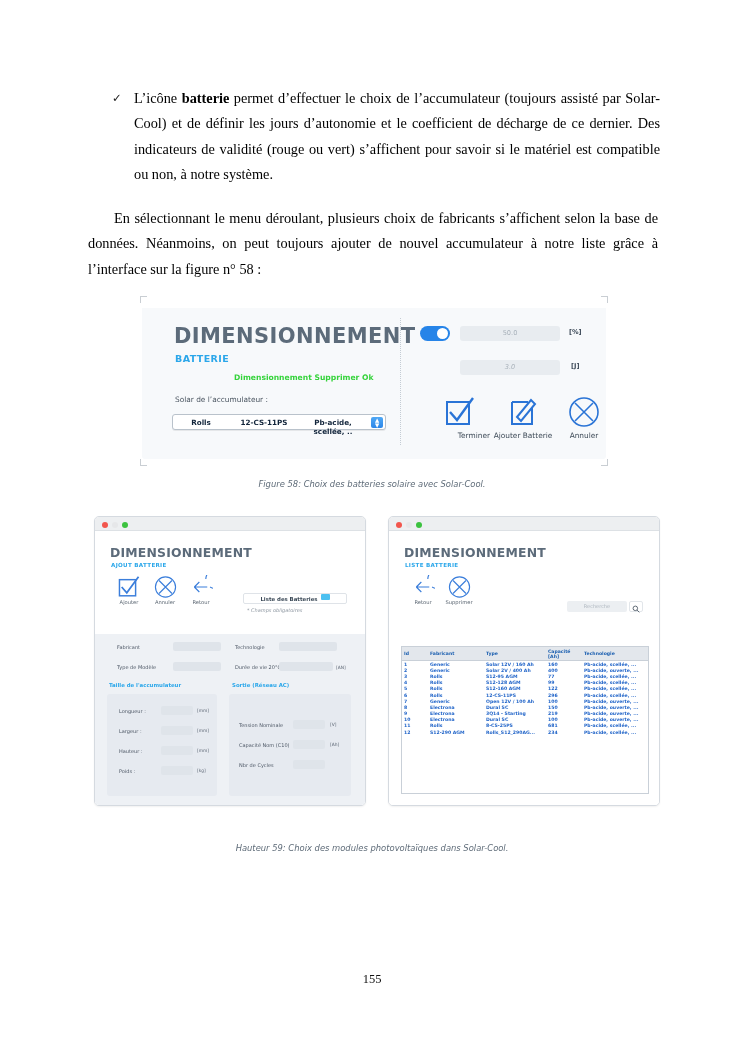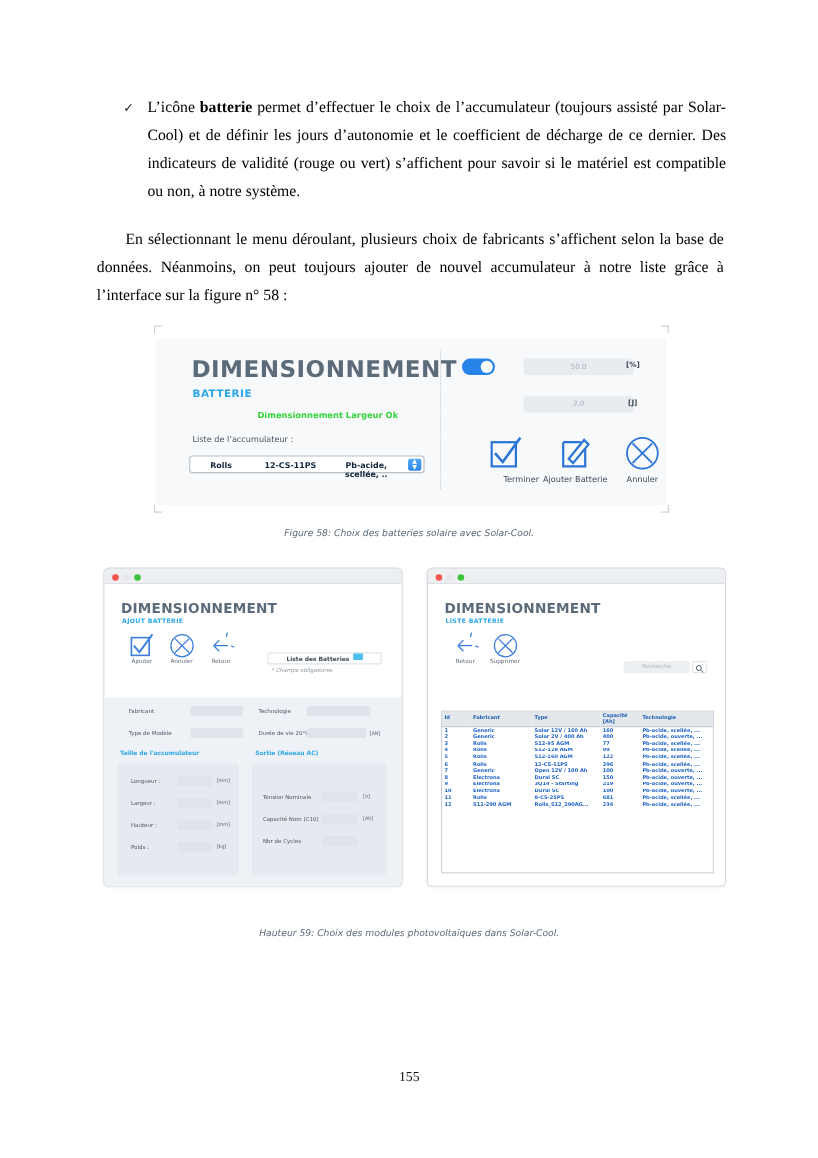"50.0" .f58-input { margin-left: 16px -> none }
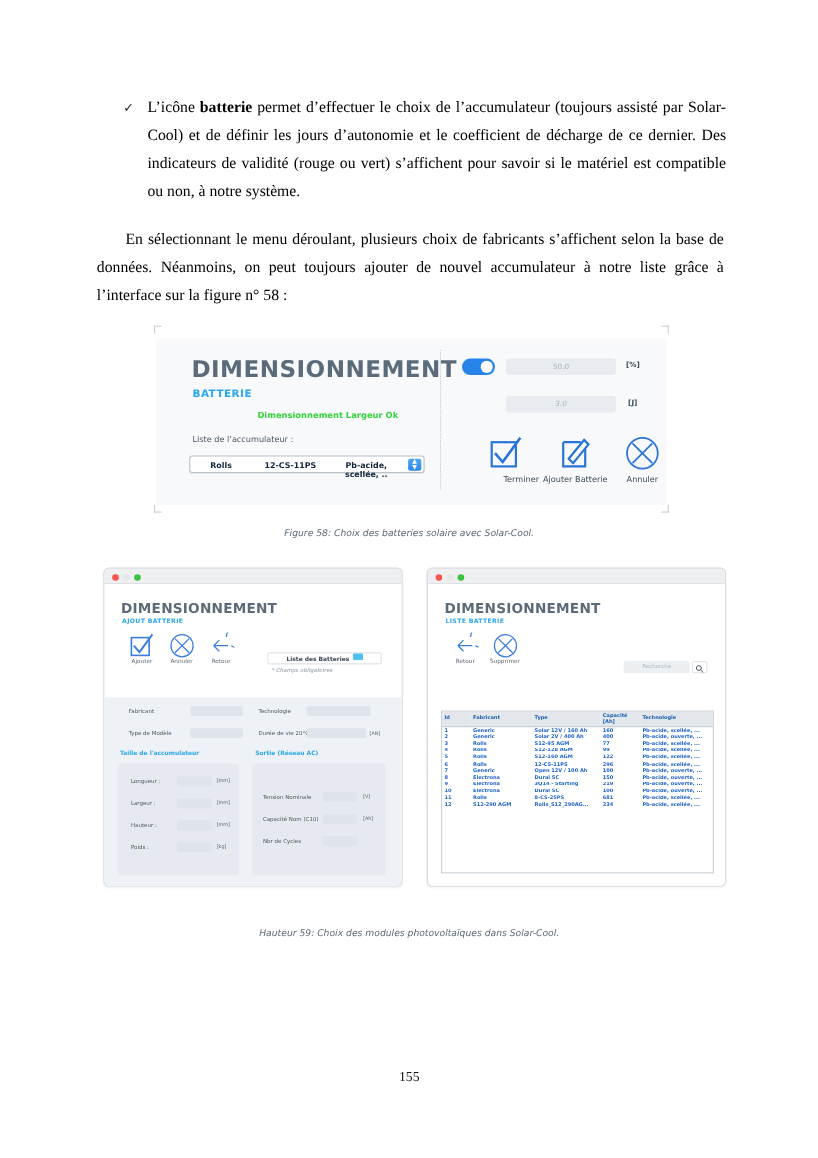"Dimensionnement Largeur Ok" div.f58-ok { text: Largeur -> Supprimer }
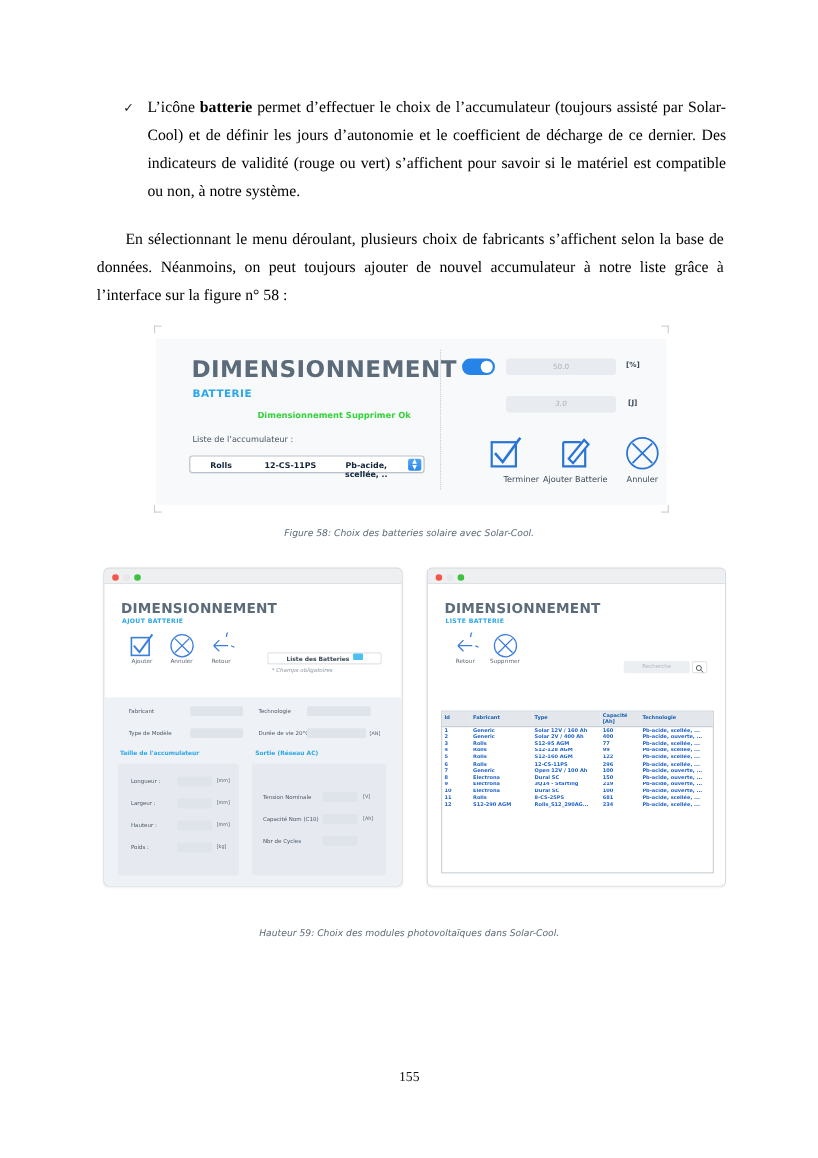"Liste de l’accumulateur :" div.f58-choice-label { text: Liste -> Solar }
